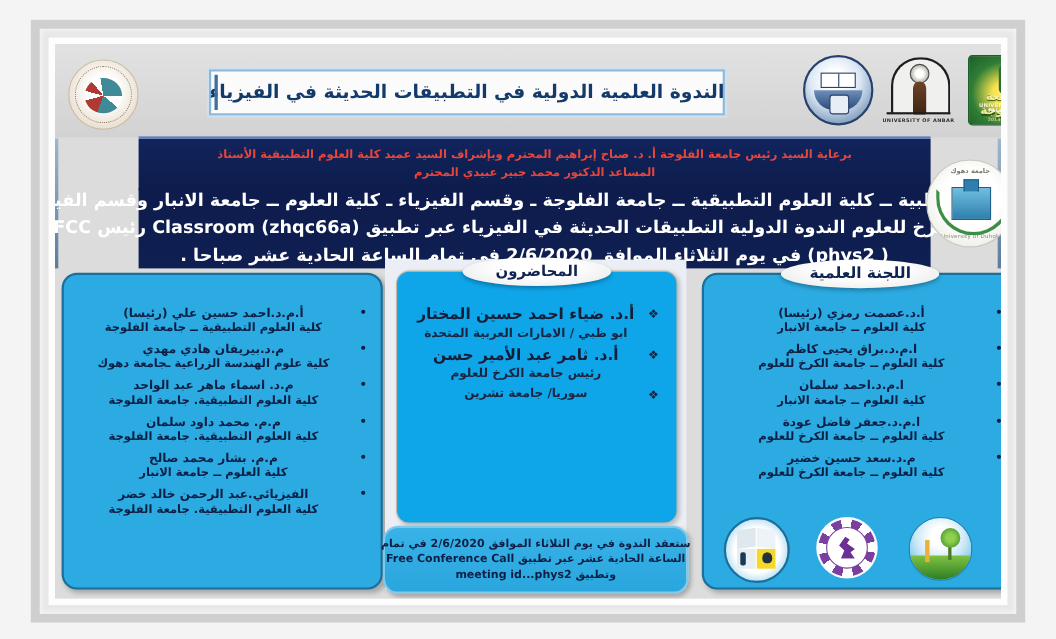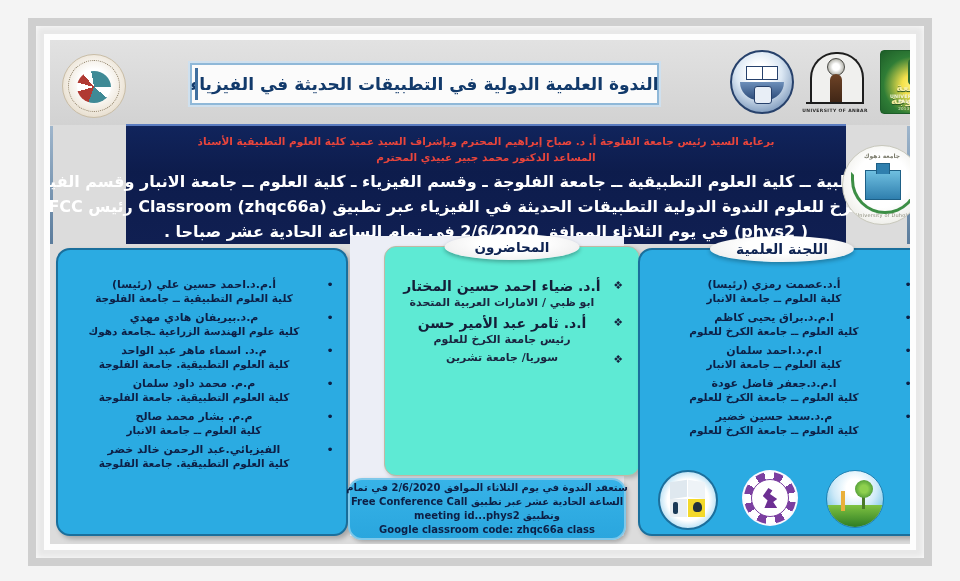"المحاضرون" .col-mid { background: #5eead4 -> #0ea5e9; margin-left: 24px -> none }
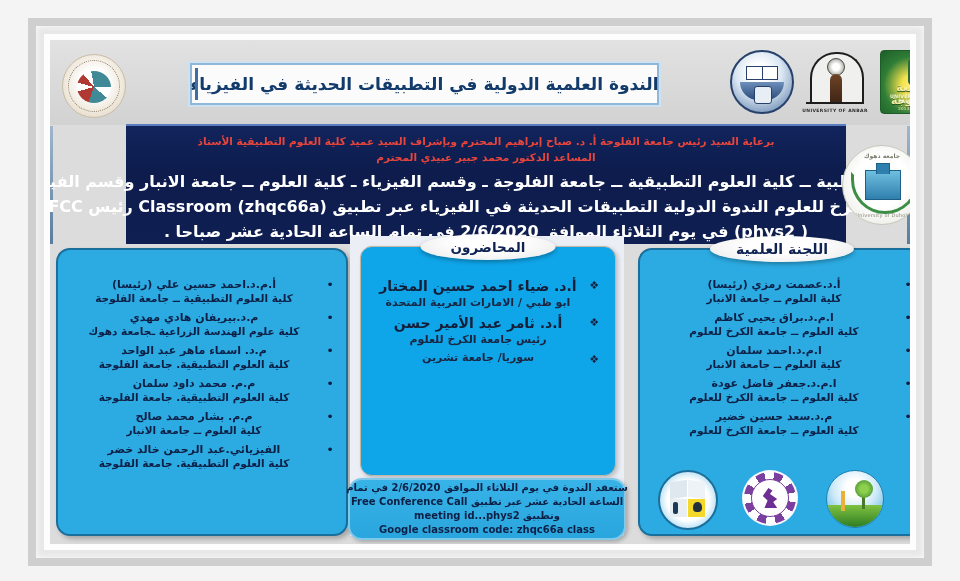"Google classroom code: zhqc66a class" div.ltr { html: <div>Google classroom code: zhqc66a class</div> -> none }
